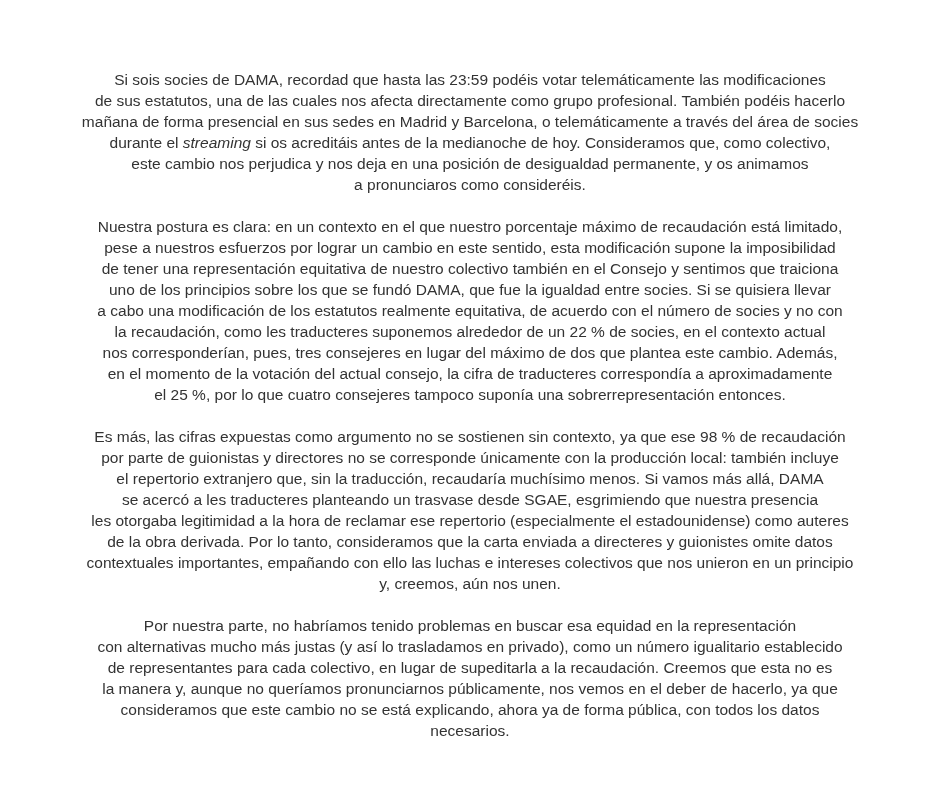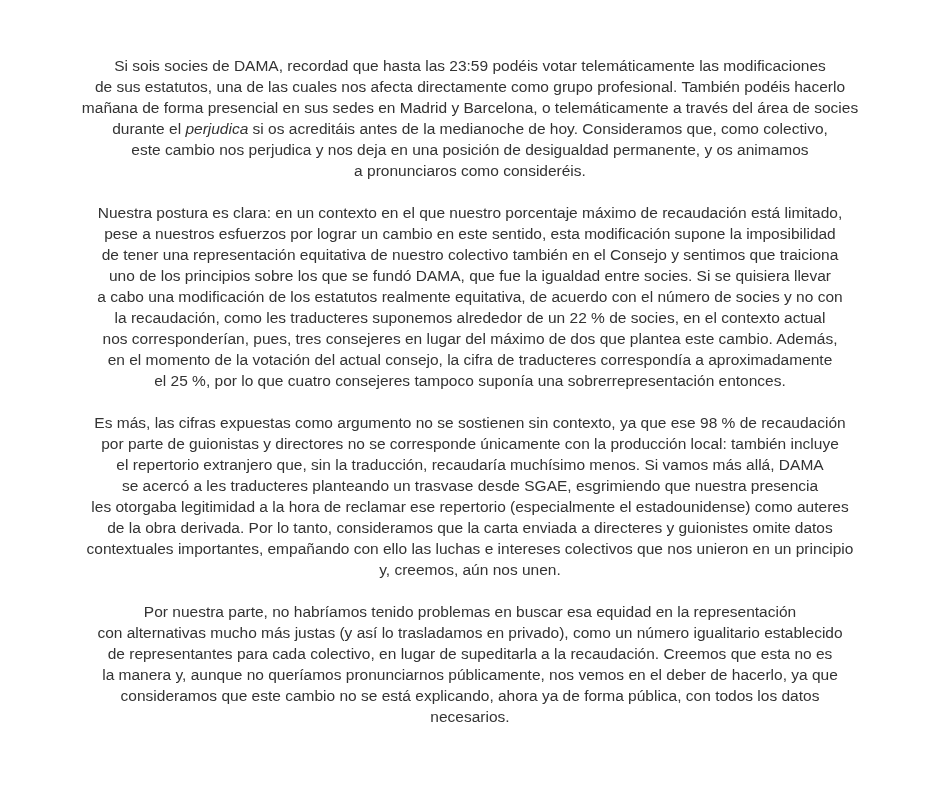"Si sois socies de DAMA," .letter { margin: 0 auto -> 14px auto }
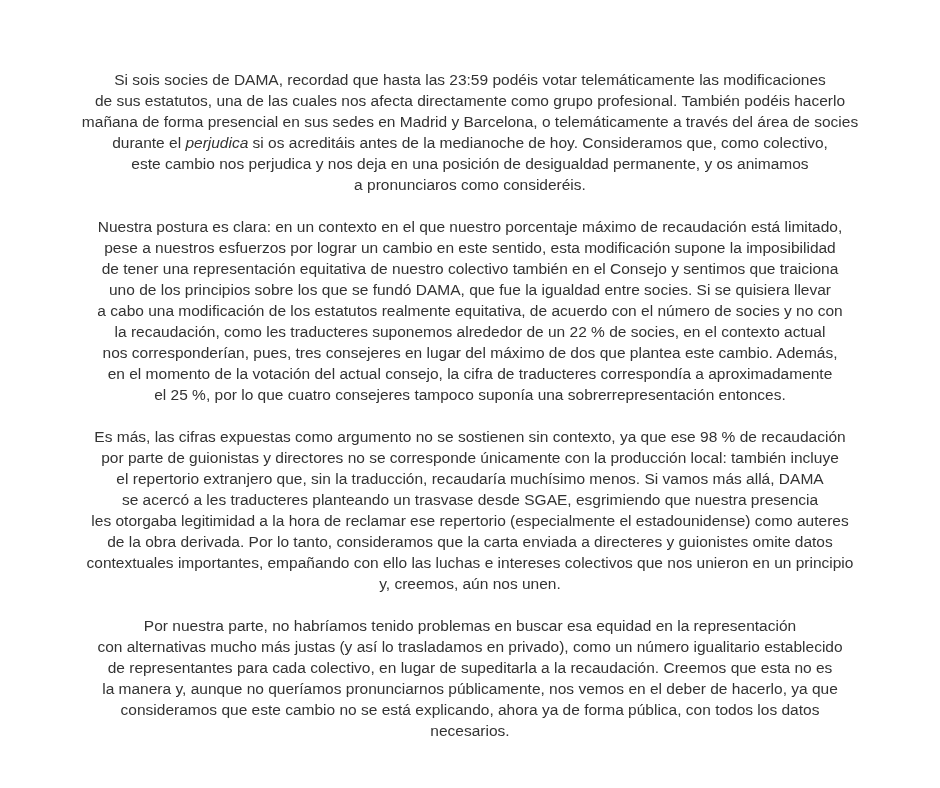"perjudica" em { text: perjudica -> streaming }
